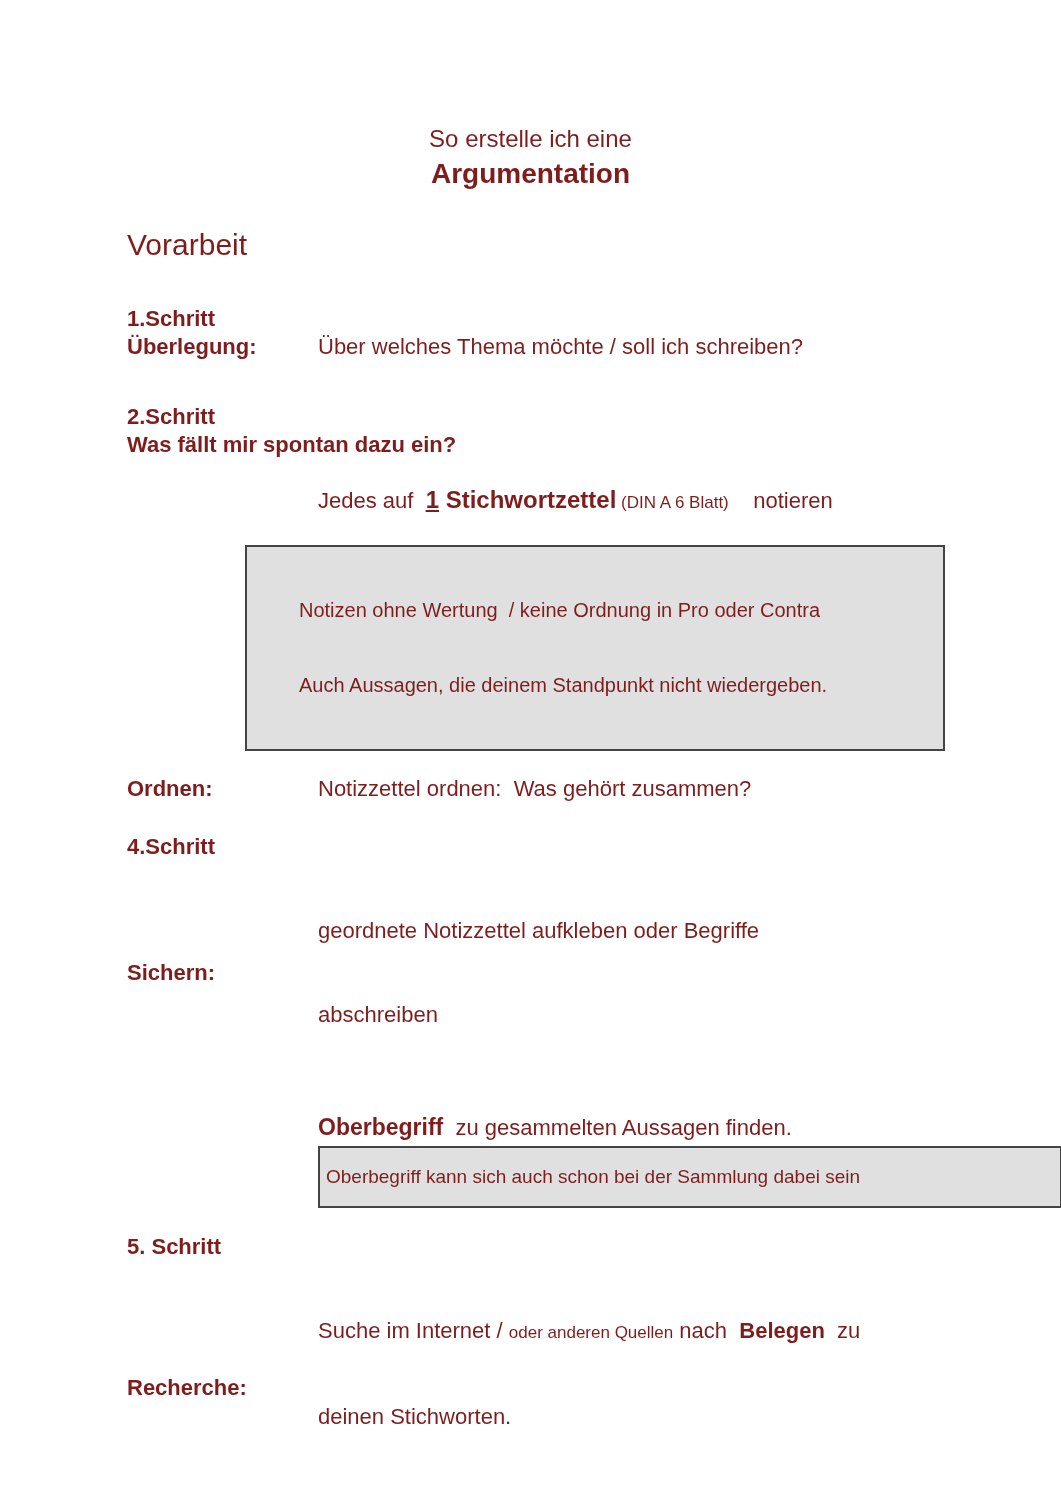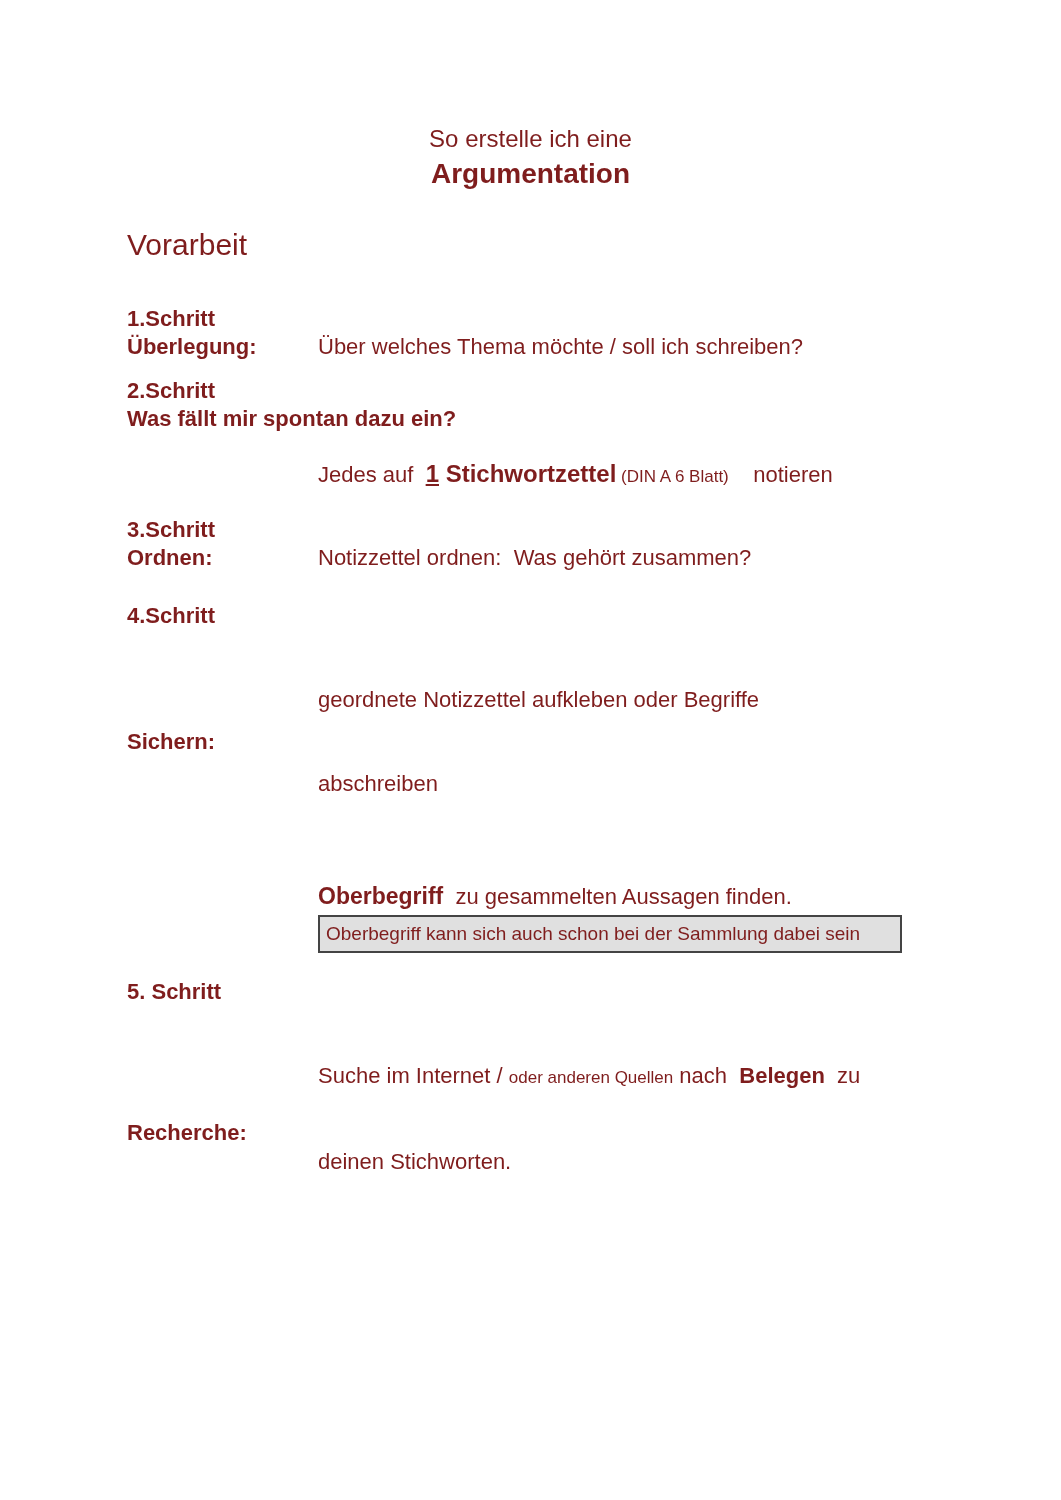"2.Schritt" .m-step2 { margin-top: 16px -> 42px }
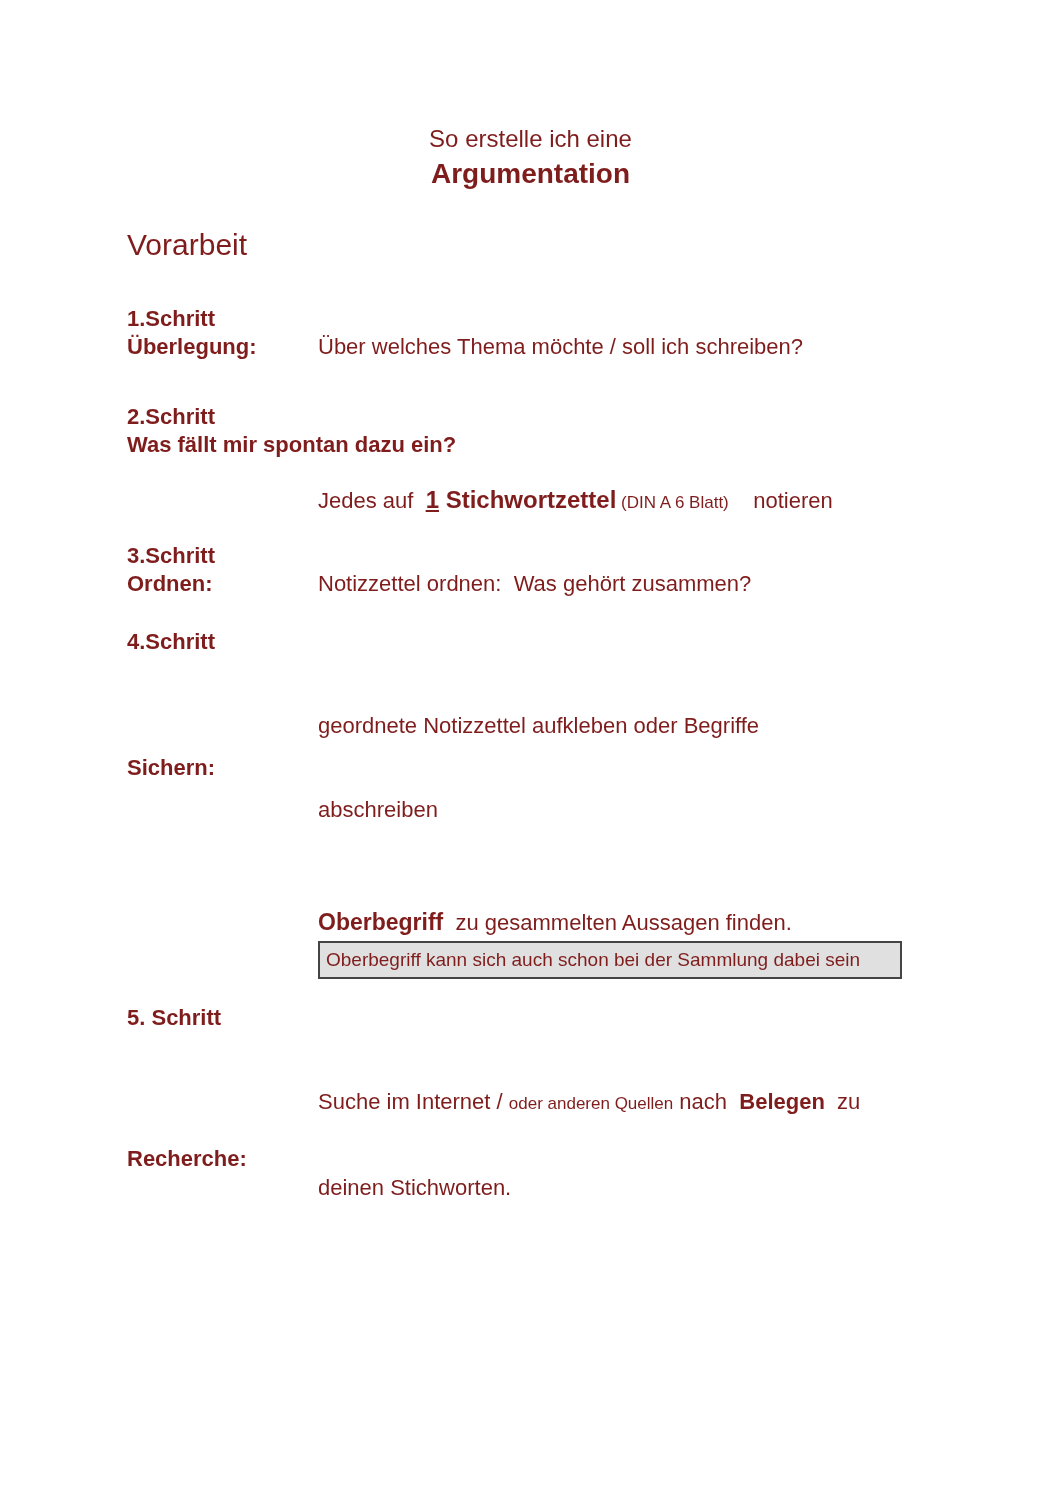"Notizen ohne Wertung / keine" div.box1 { html: none -> <div> <div>Notizen ohne Wertung / keine Ordnung in Pro oder Contra</div> <div>Auch Aussagen, die deinem Standpunkt nicht wiedergeben.</div> </div> }
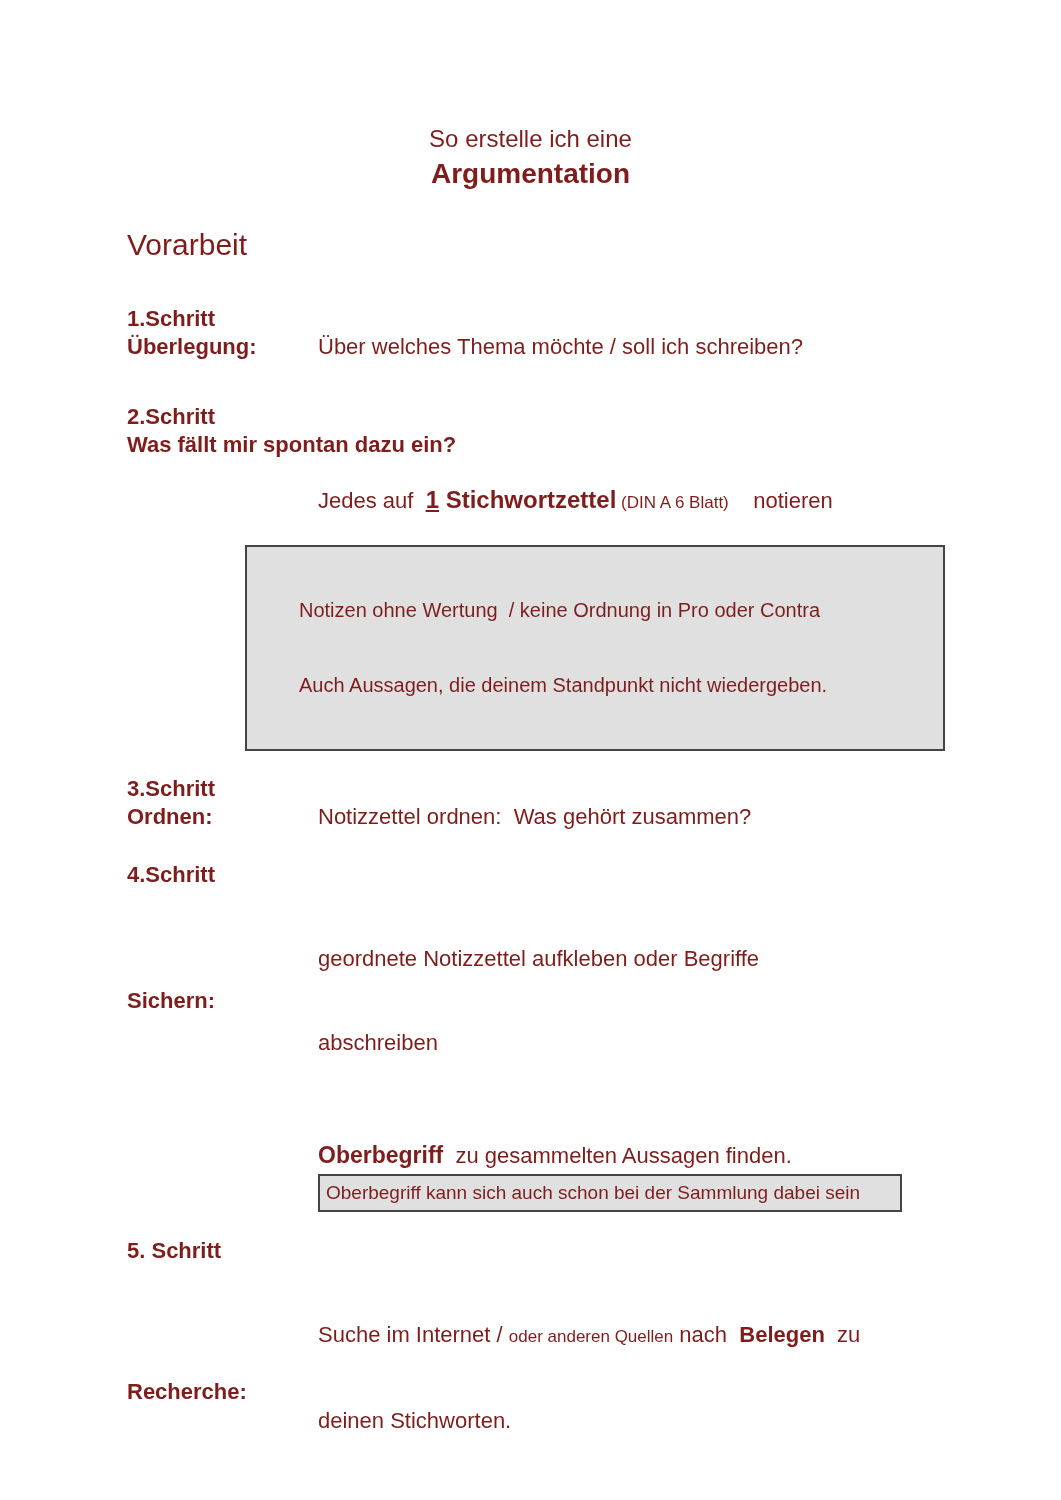"3.Schritt" div.num { html: <div>3.Schritt</div> -> none }
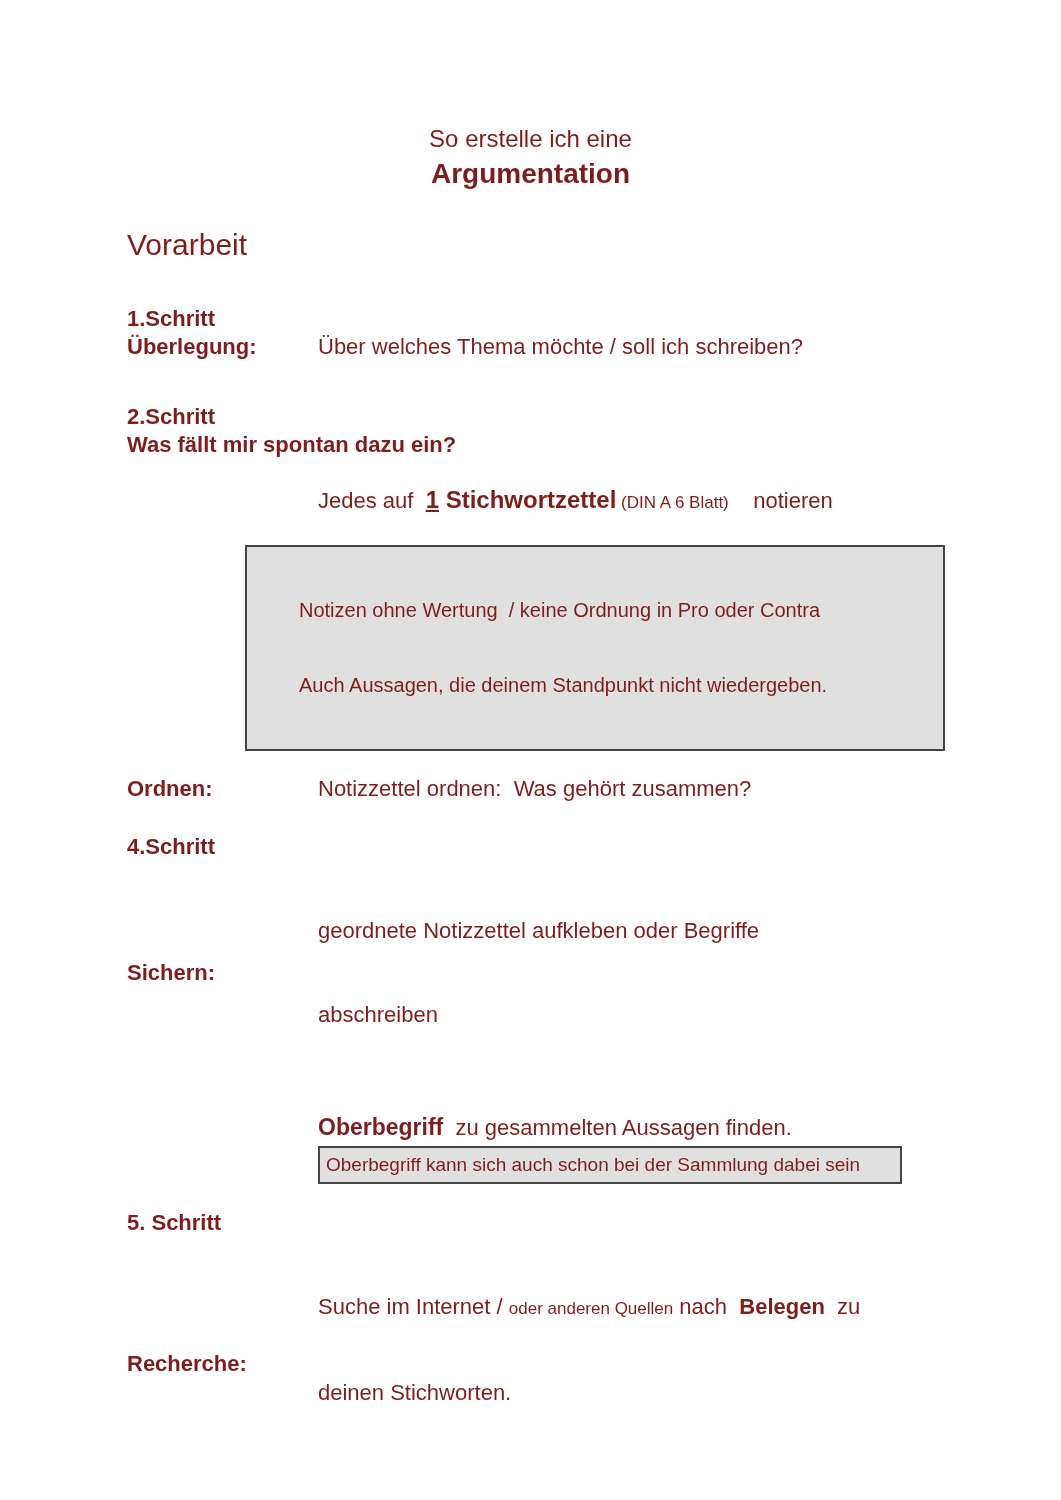"Oberbegriff kann sich auch schon" .box2 { padding: 7px 6px -> 19px 6px; width: 584px -> 744px }
